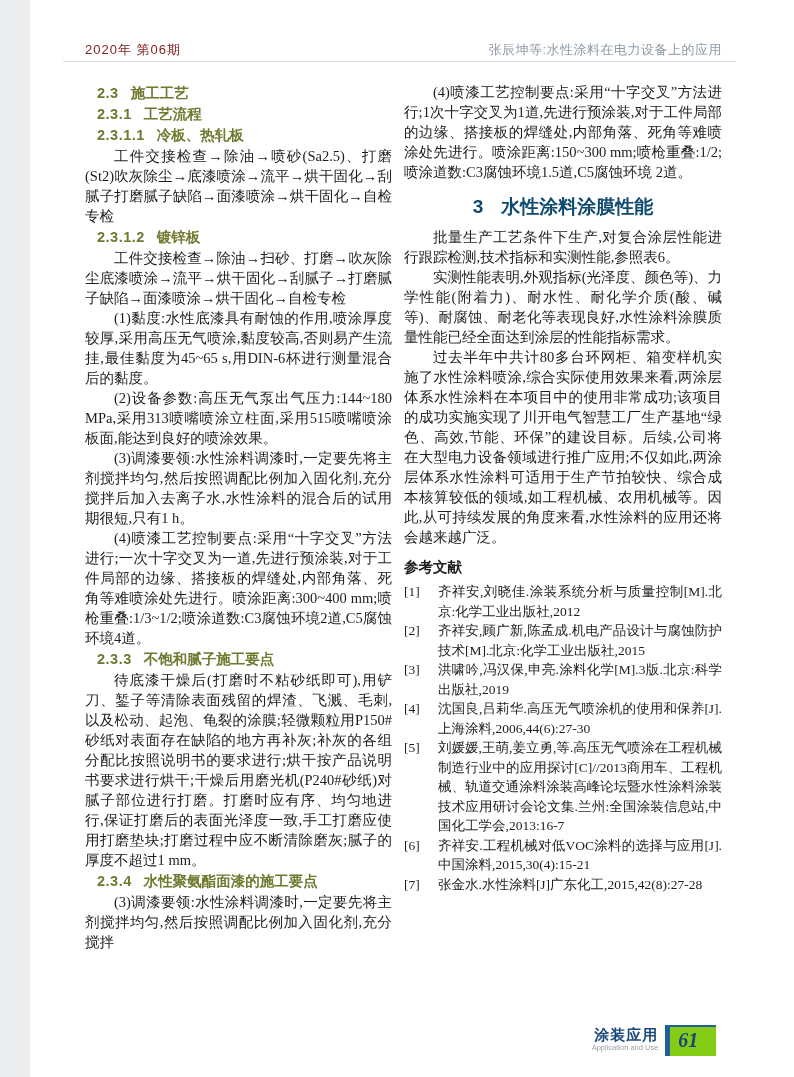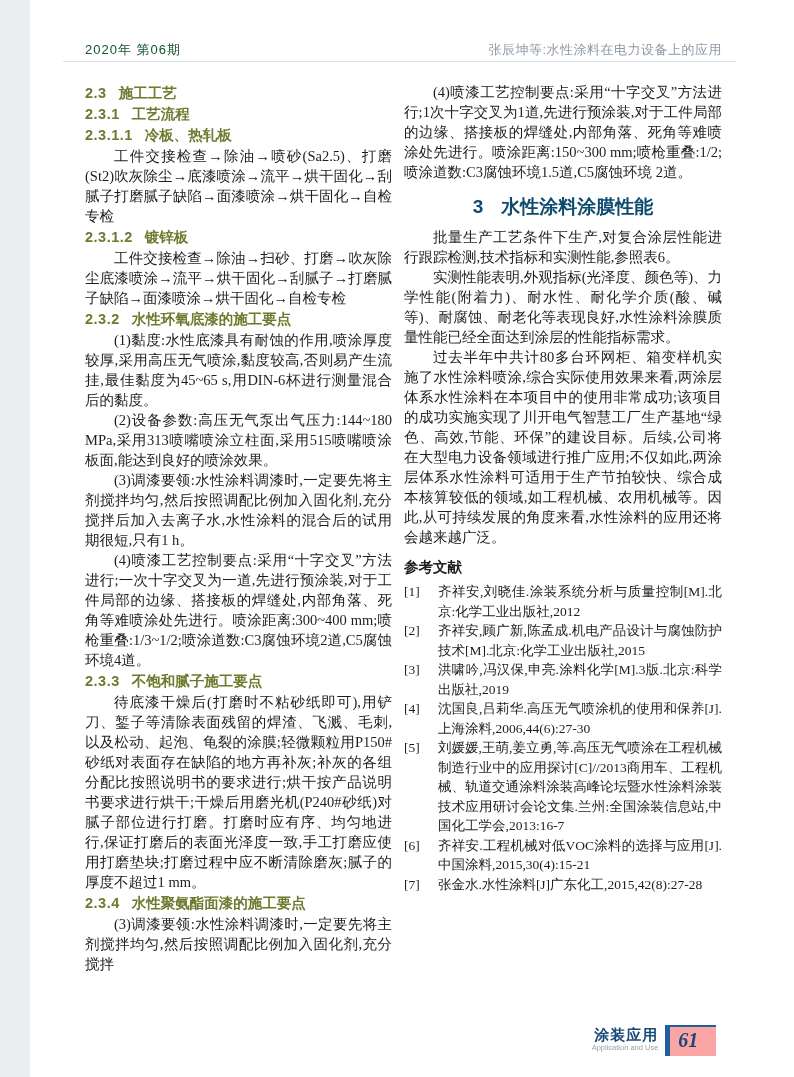"2020年 第06期" .h-left { color: #14532d -> #7f1d1d }
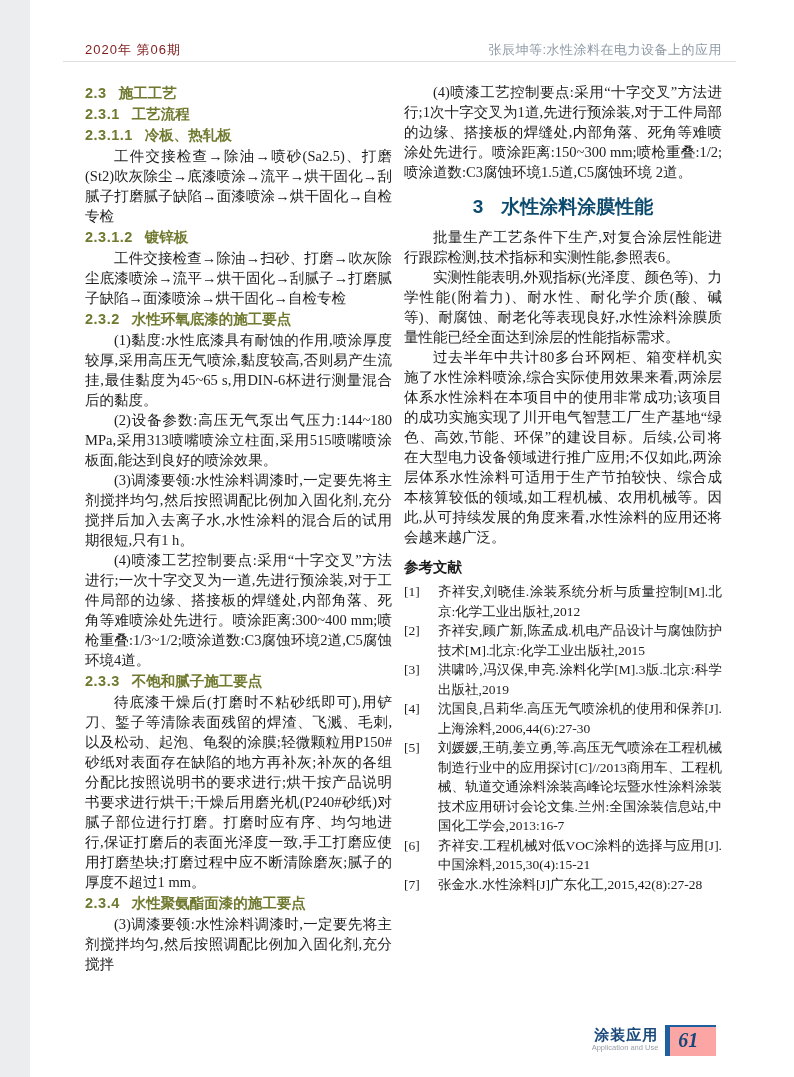"2.3 施工工艺" .h4 { margin: 1px 0 -> 1px 12px }
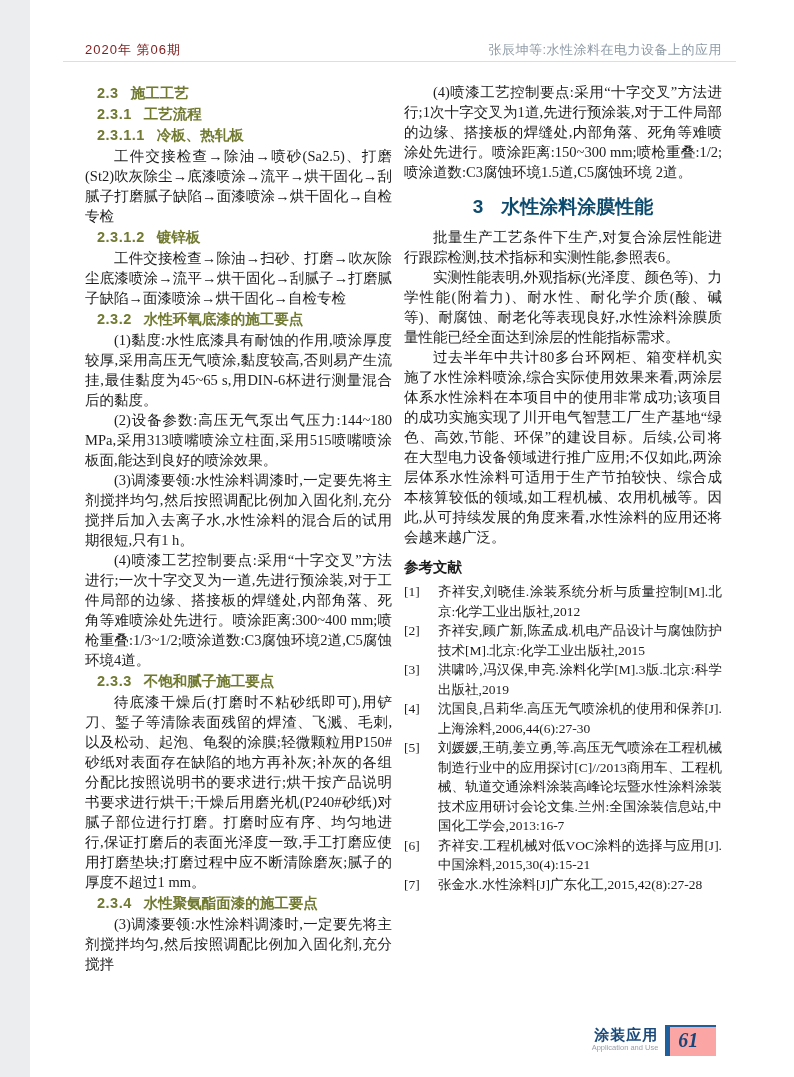"2.3.2 水性环氧底漆的施工要点" div.h4 { html: <div><span>2.3.2</span><span>水性环氧底漆的施工要点</span></div> -> none }
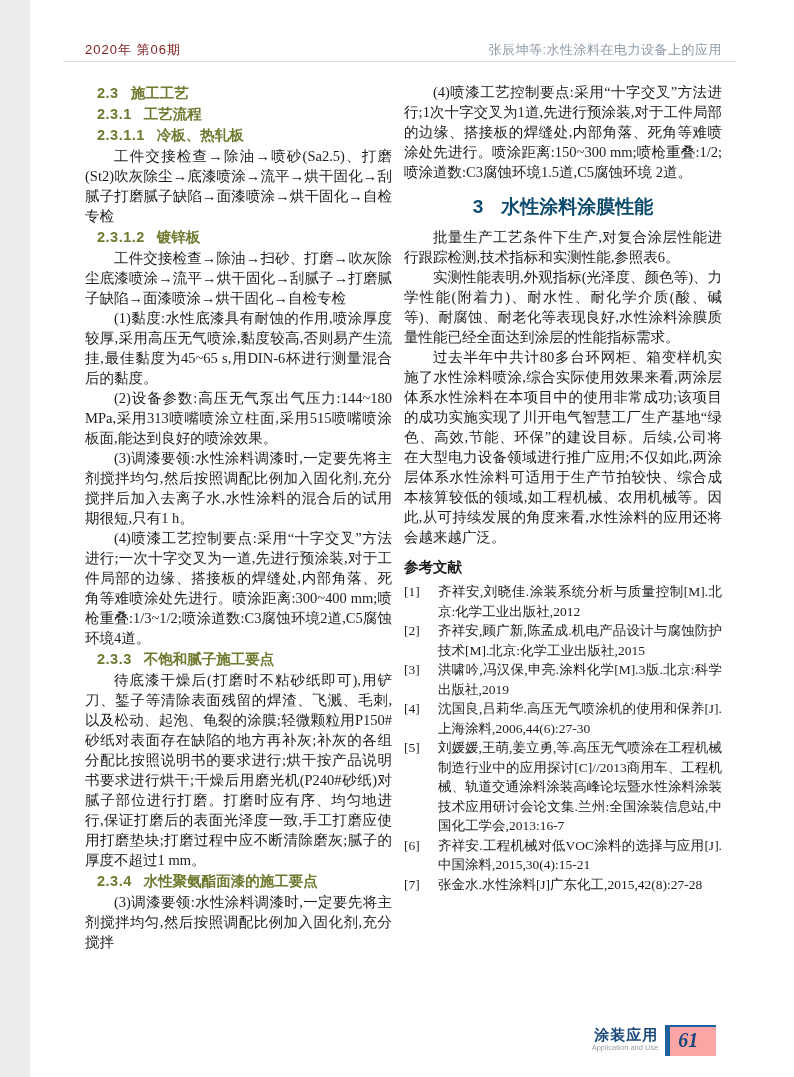"61" .pn-box { background: #fca5a5 -> #84cc16 }
